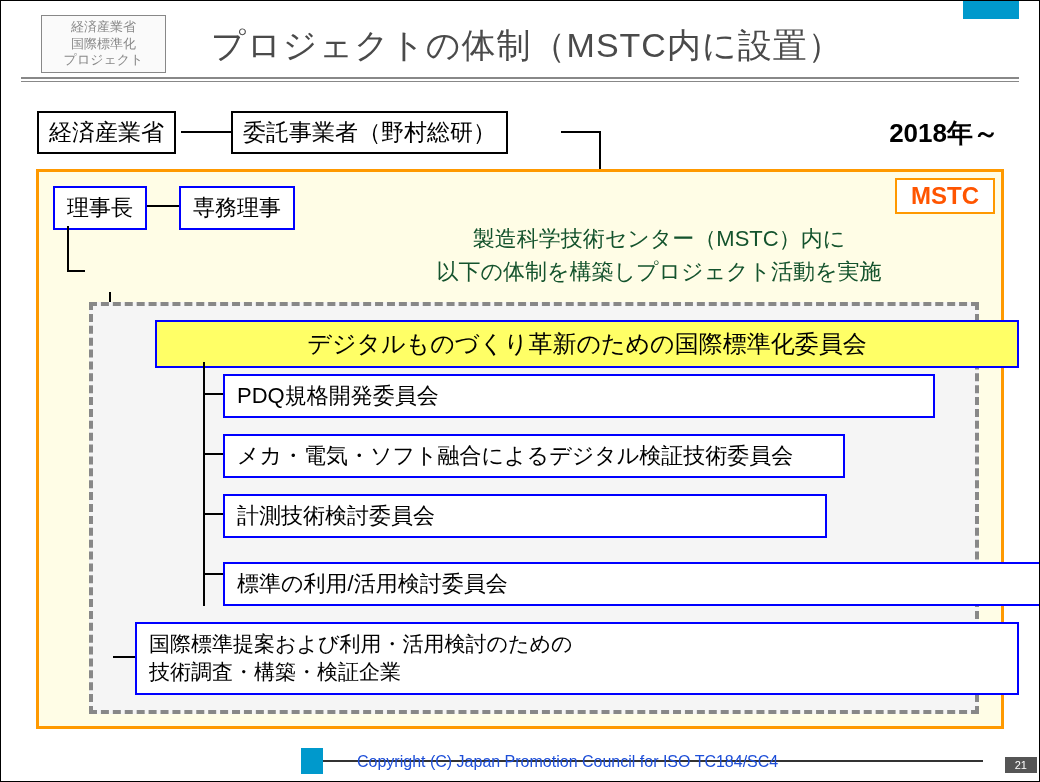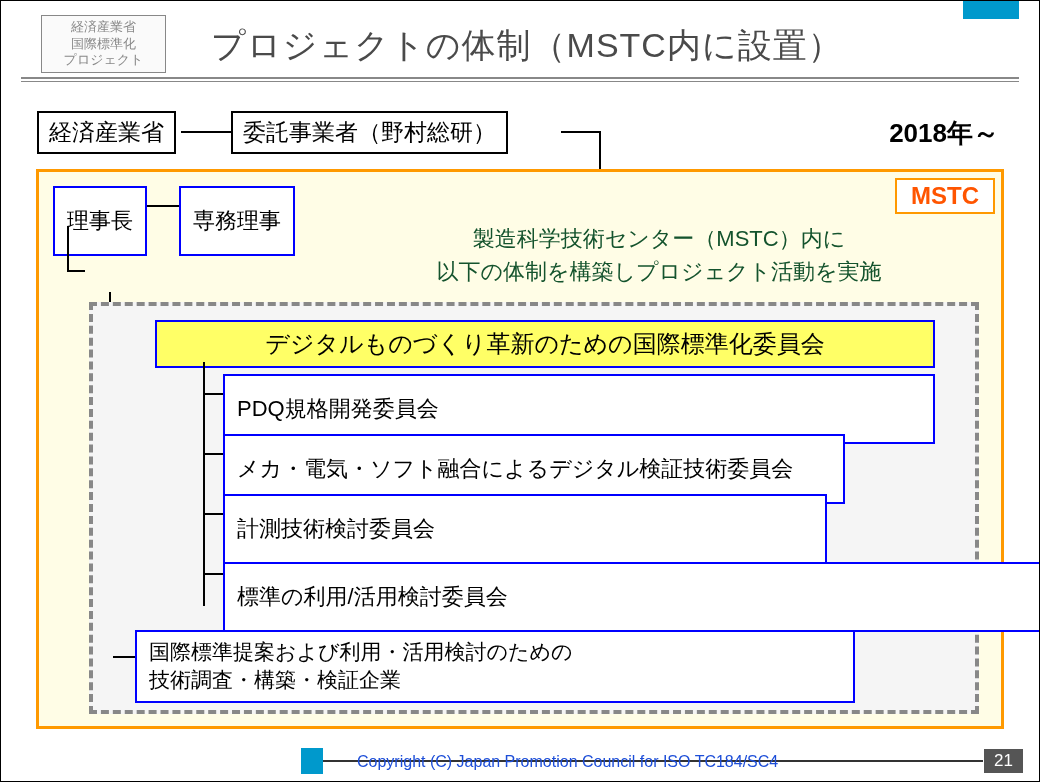"理事長" .blue-box { padding: 18px 12px -> 5px 12px }
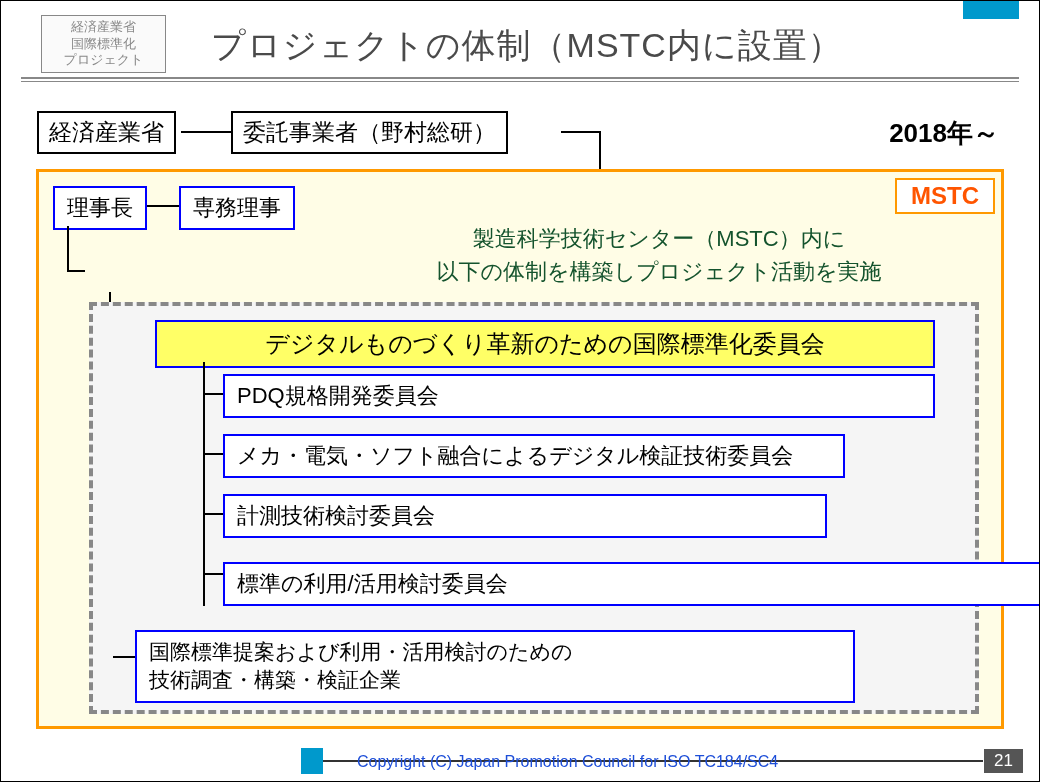"デジタルものづくり革新のための国際標準化委員会" div.yellow-box { width: 780px -> 864px }
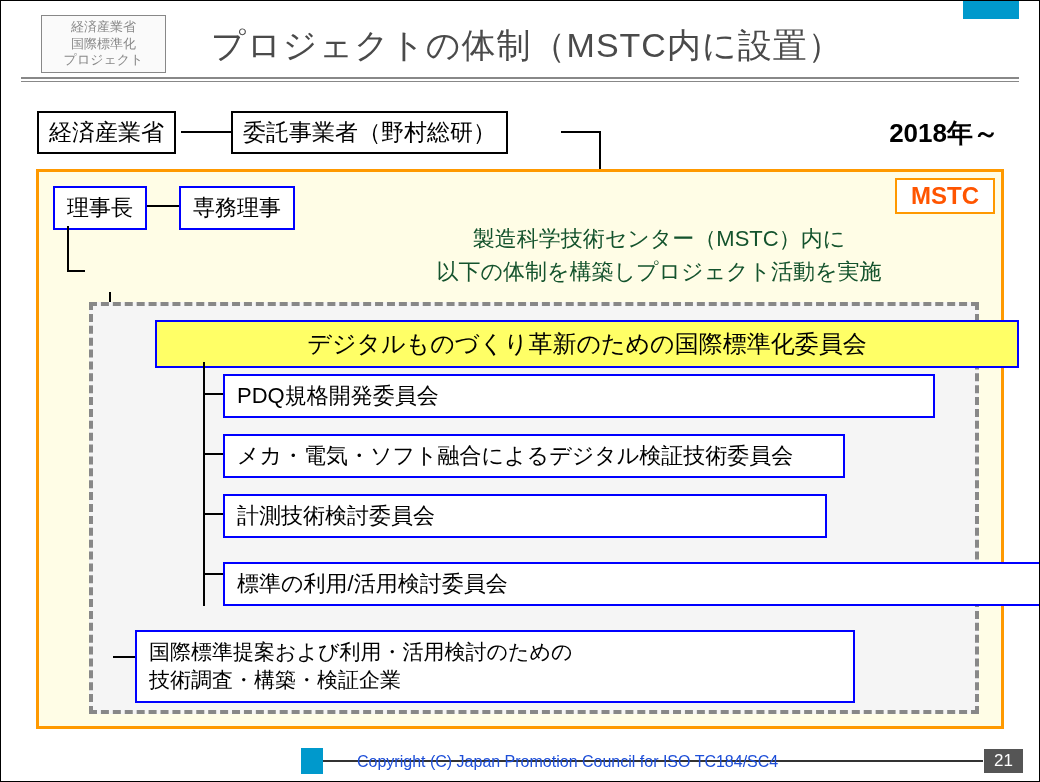"国際標準提案および利用・活用検討のための" div.white-multiline { top: 324px -> 316px; width: 720px -> 884px }
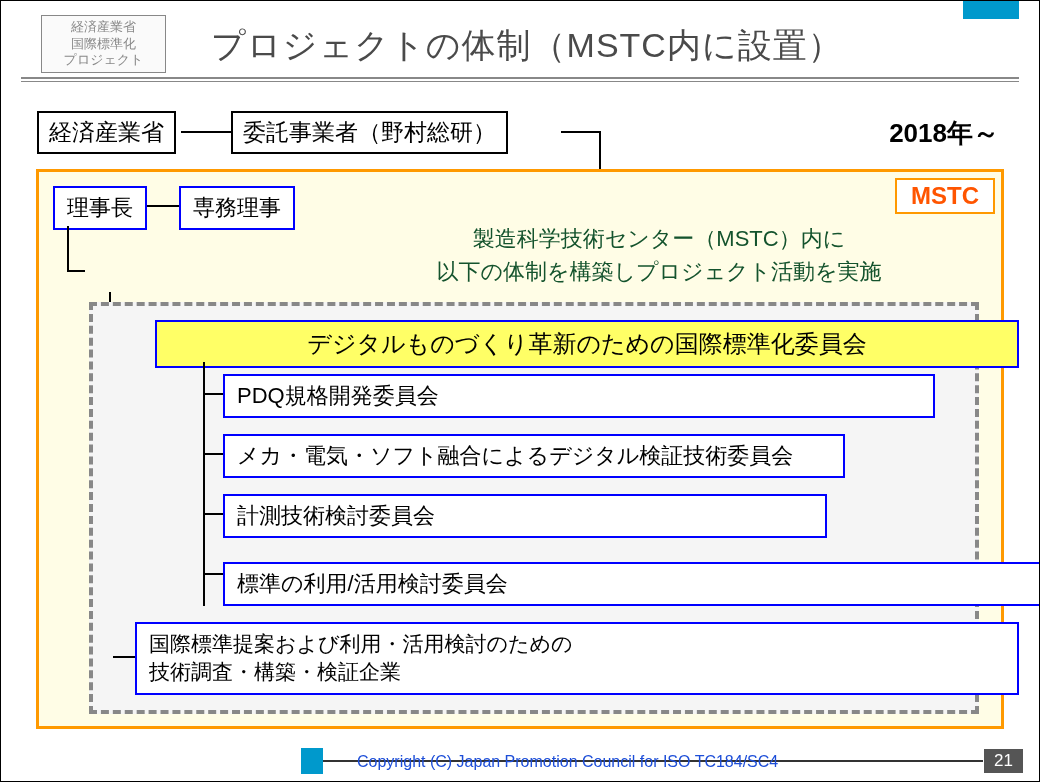"21" .page-num { font-size: 17px -> 11px; right: 16px -> 2px }
